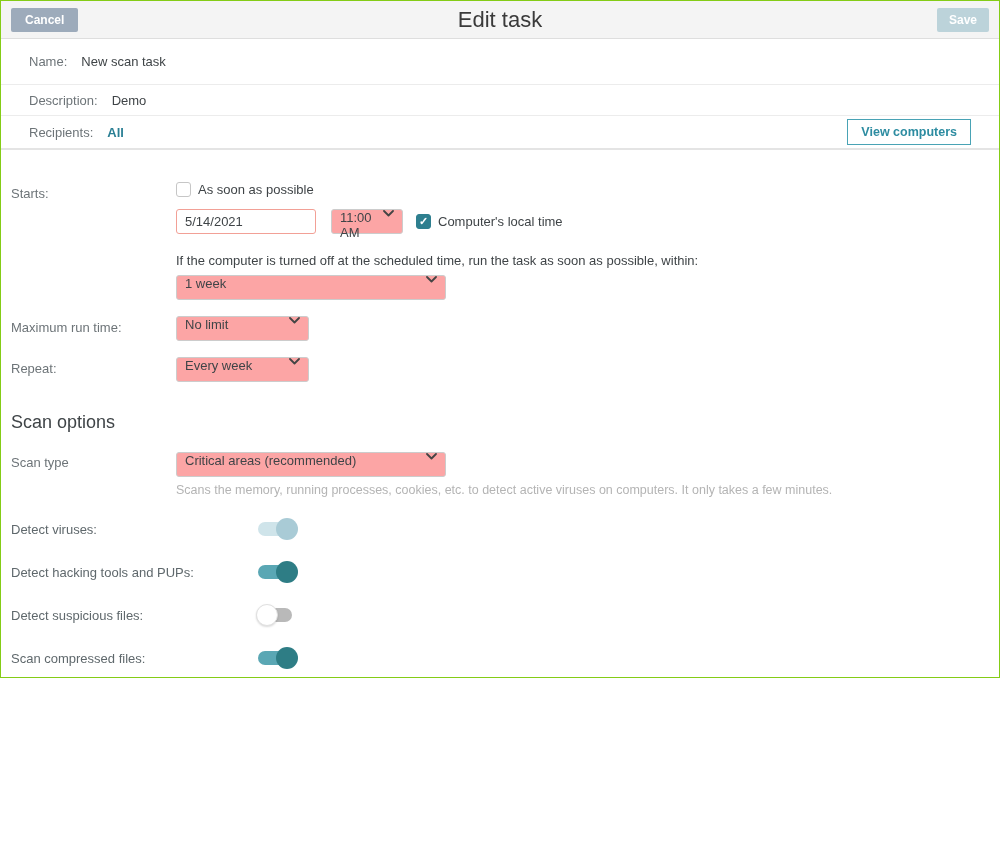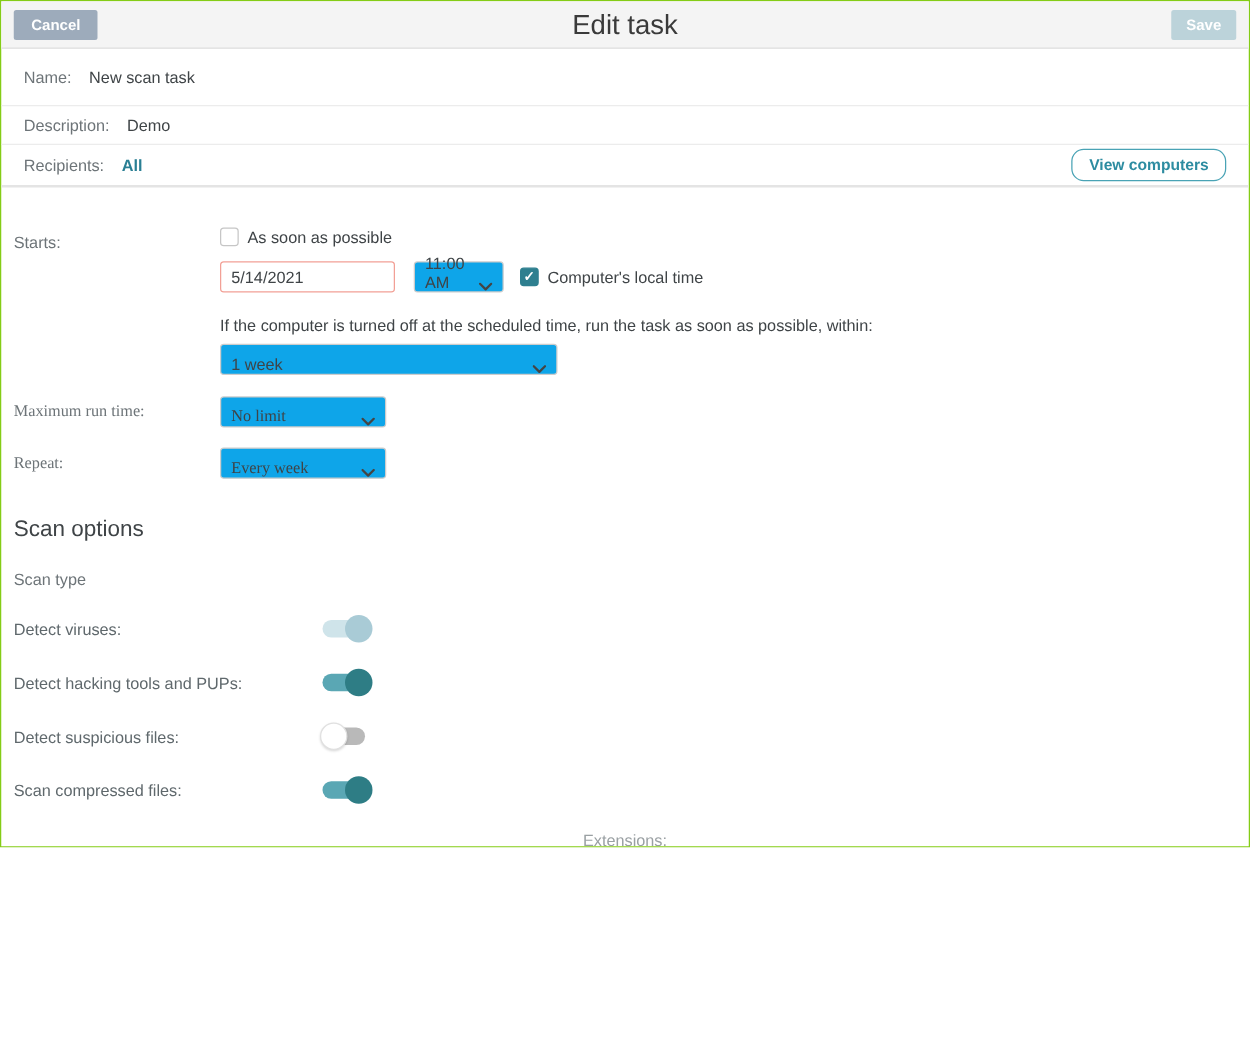"Name:" .info-row { padding: 0 18px -> 0 28px }
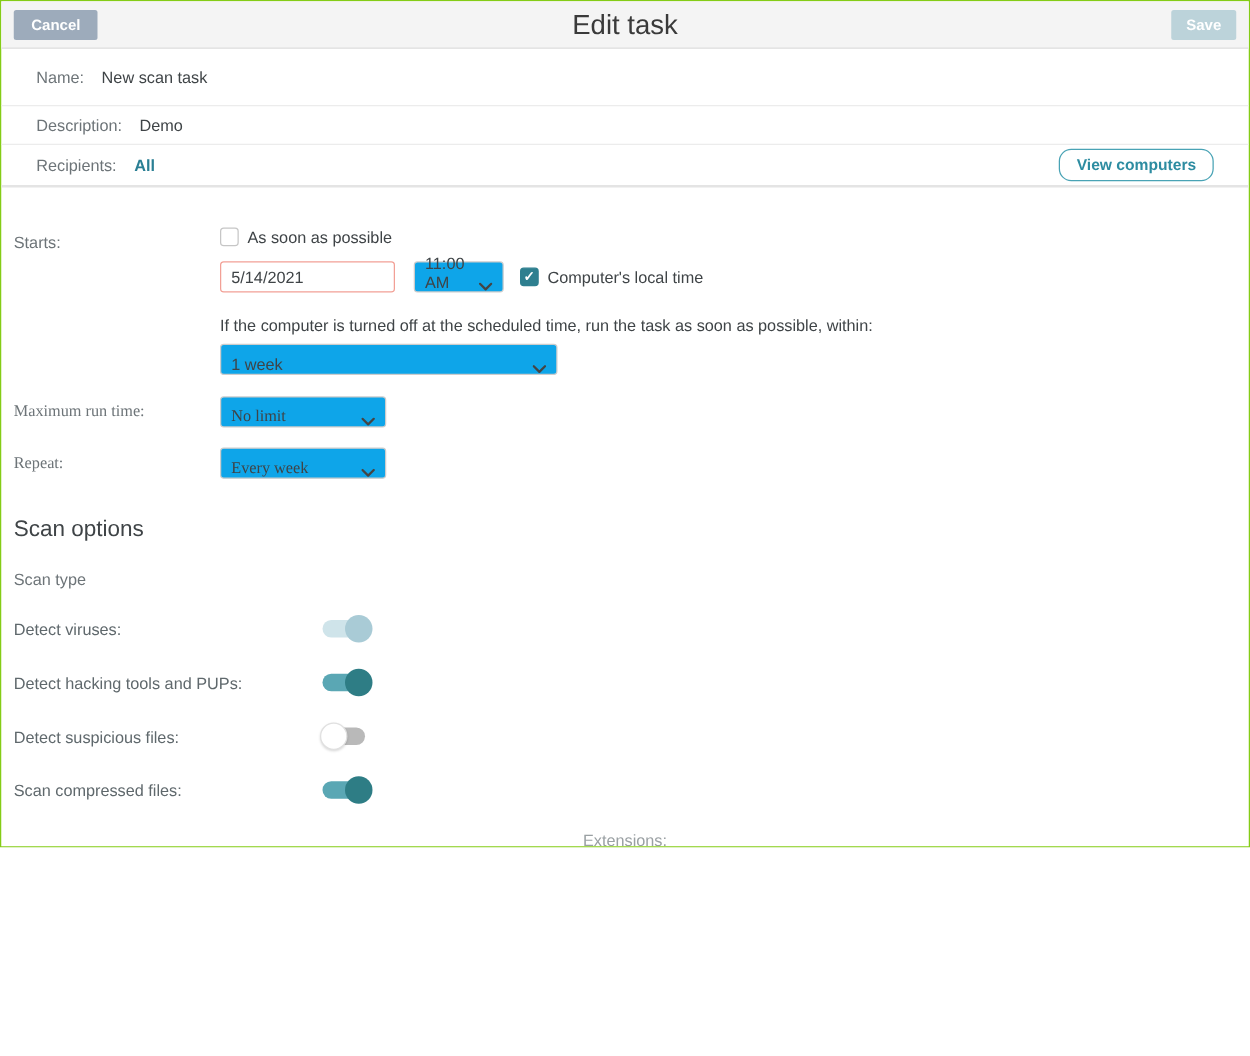"View computers" .btn-view { border-radius: 10px -> 0 }
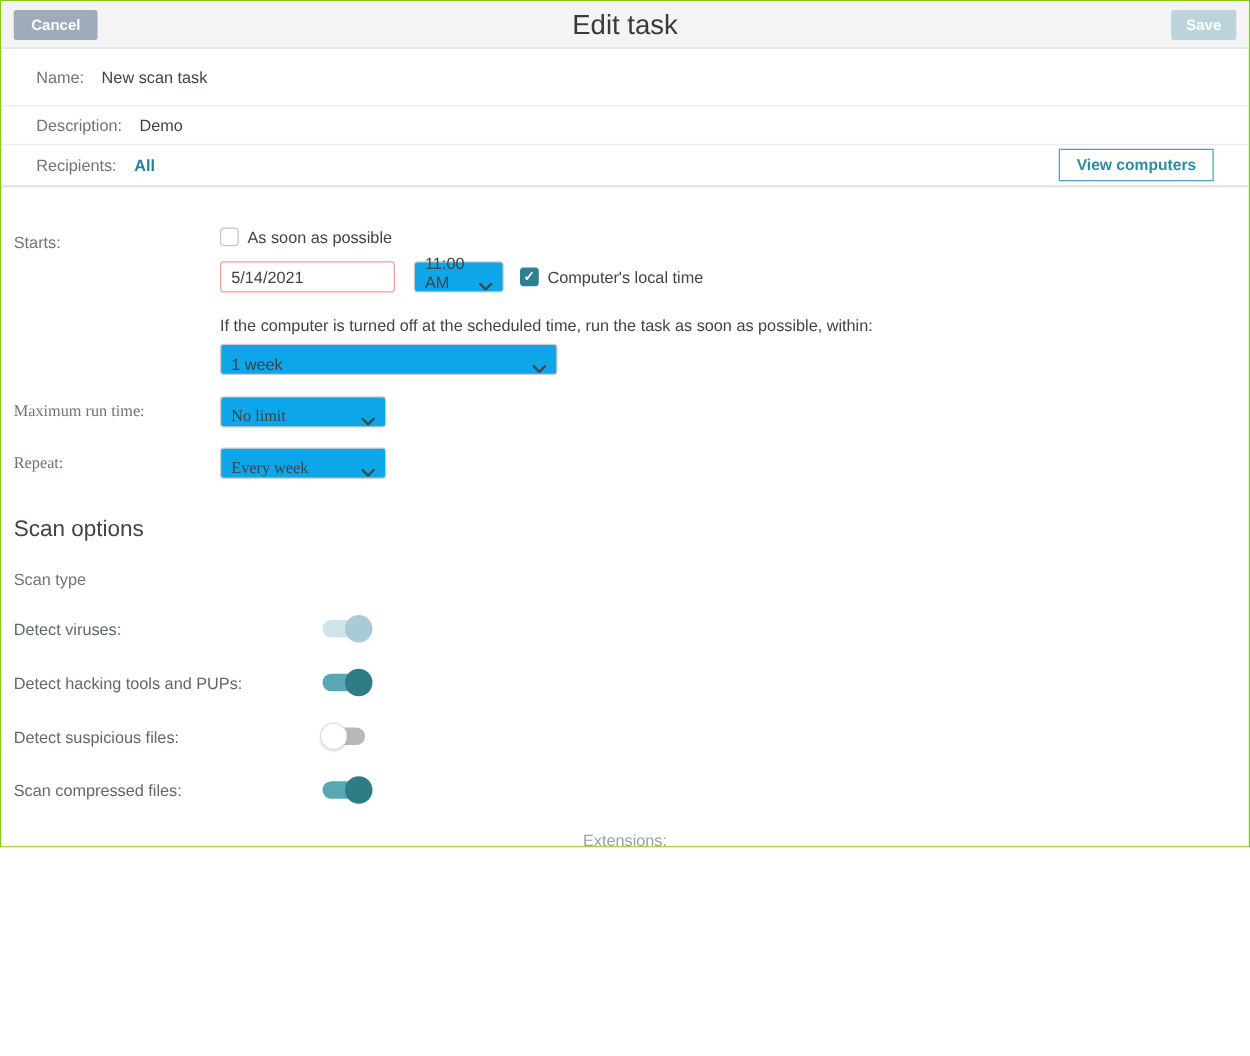"11:00 AM" .select-box { align-items: flex-end -> flex-start; background: #0ea5e9 -> #fca5a5 }
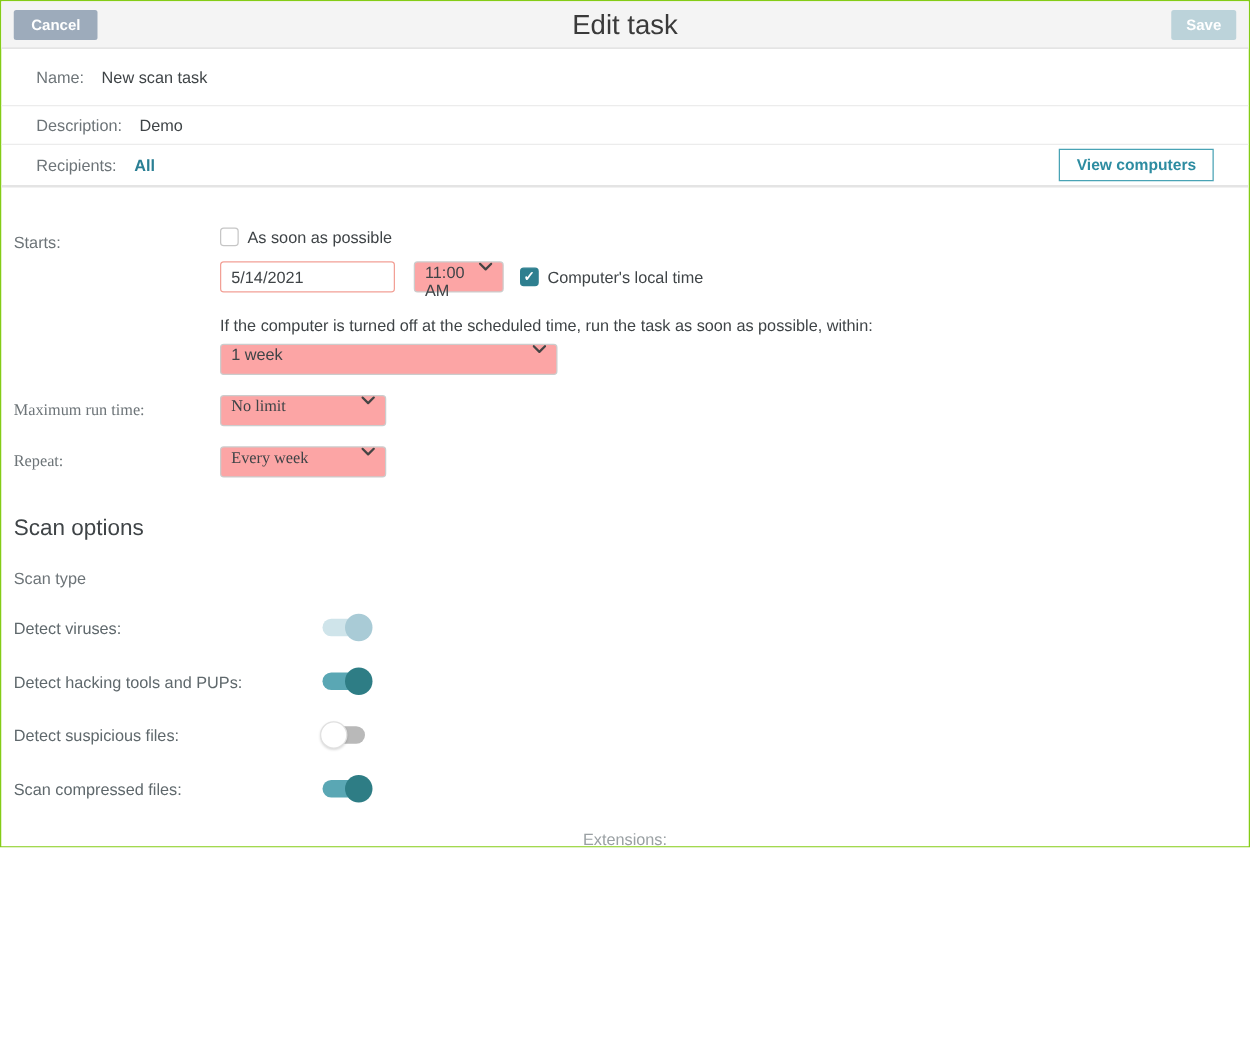"Maximum run time:" .mrt-row, .repeat-row { font-family: Liberation Serif, serif -> none }
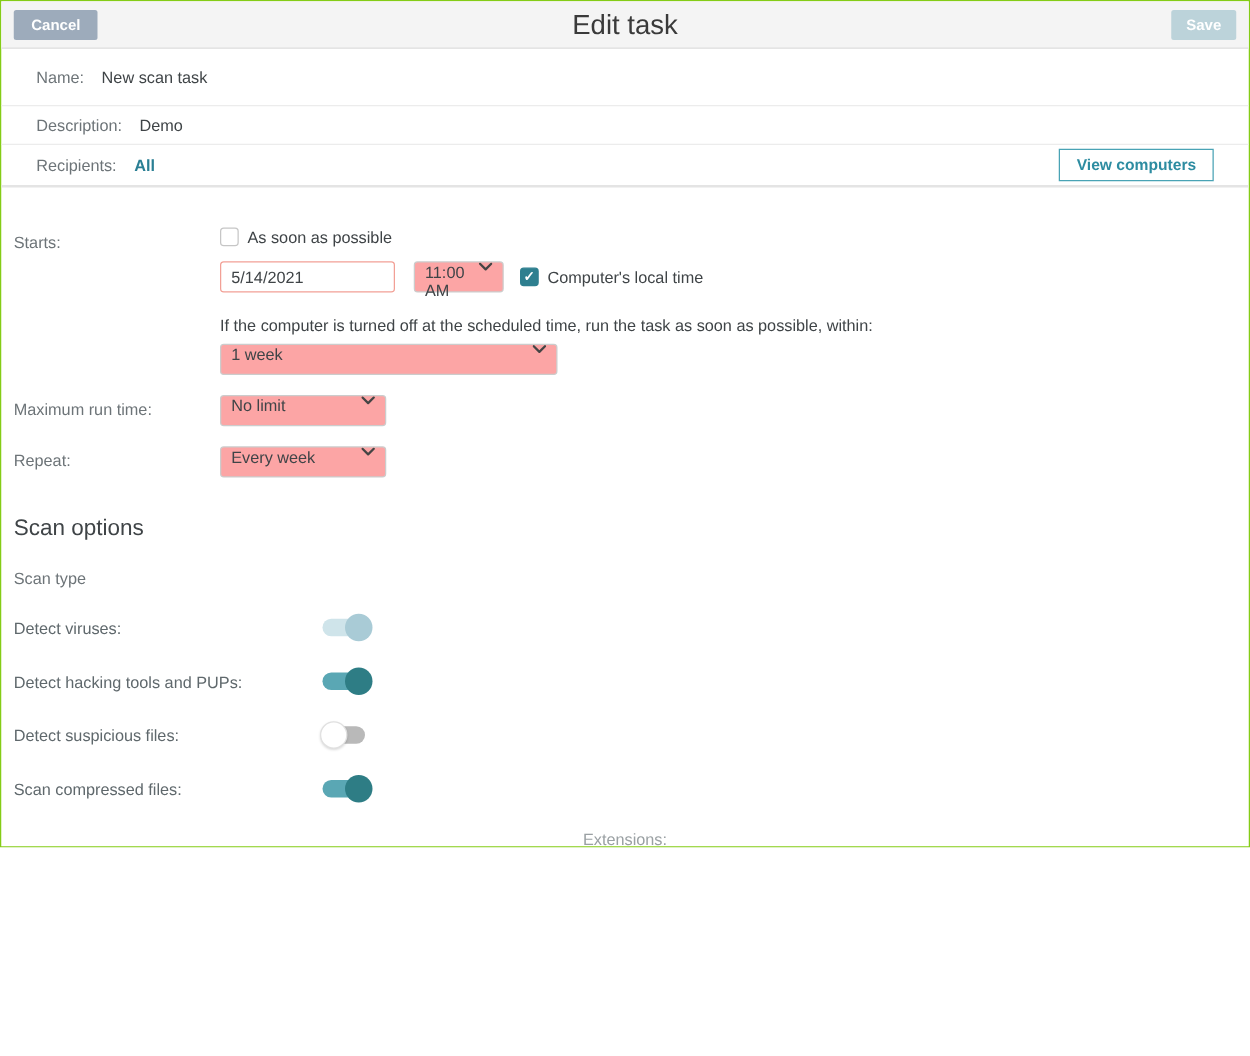"Critical areas (recommended)" div { html: none -> <div> <div> <span>Critical areas (recommended)</span> <span> <svg> <polyline></polyline> </svg> </span> </div> <div>Scans the memory, running processes, cookies, etc. to detect active viruses on computers. It only takes a few minutes.</div> </div> }
